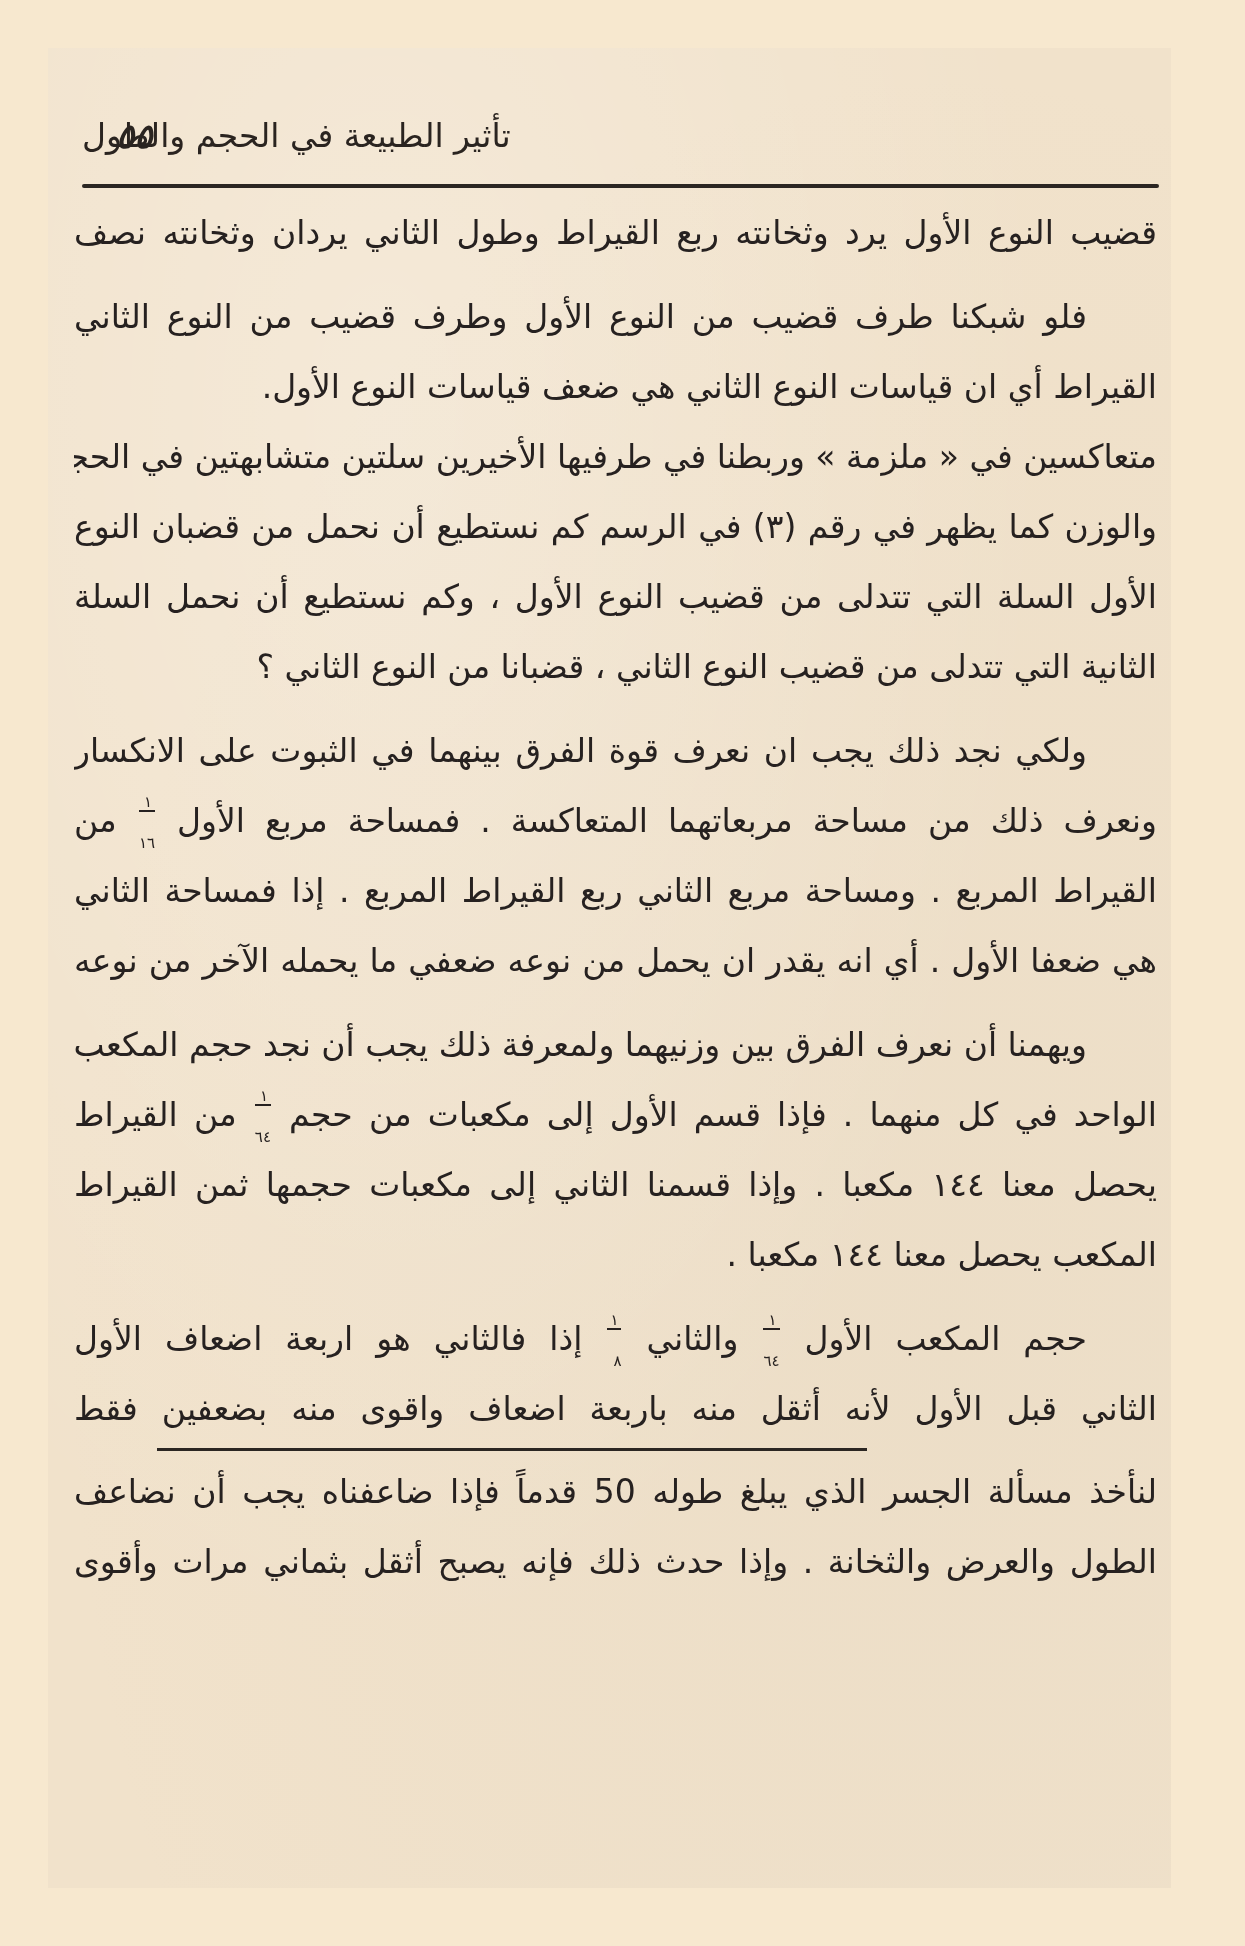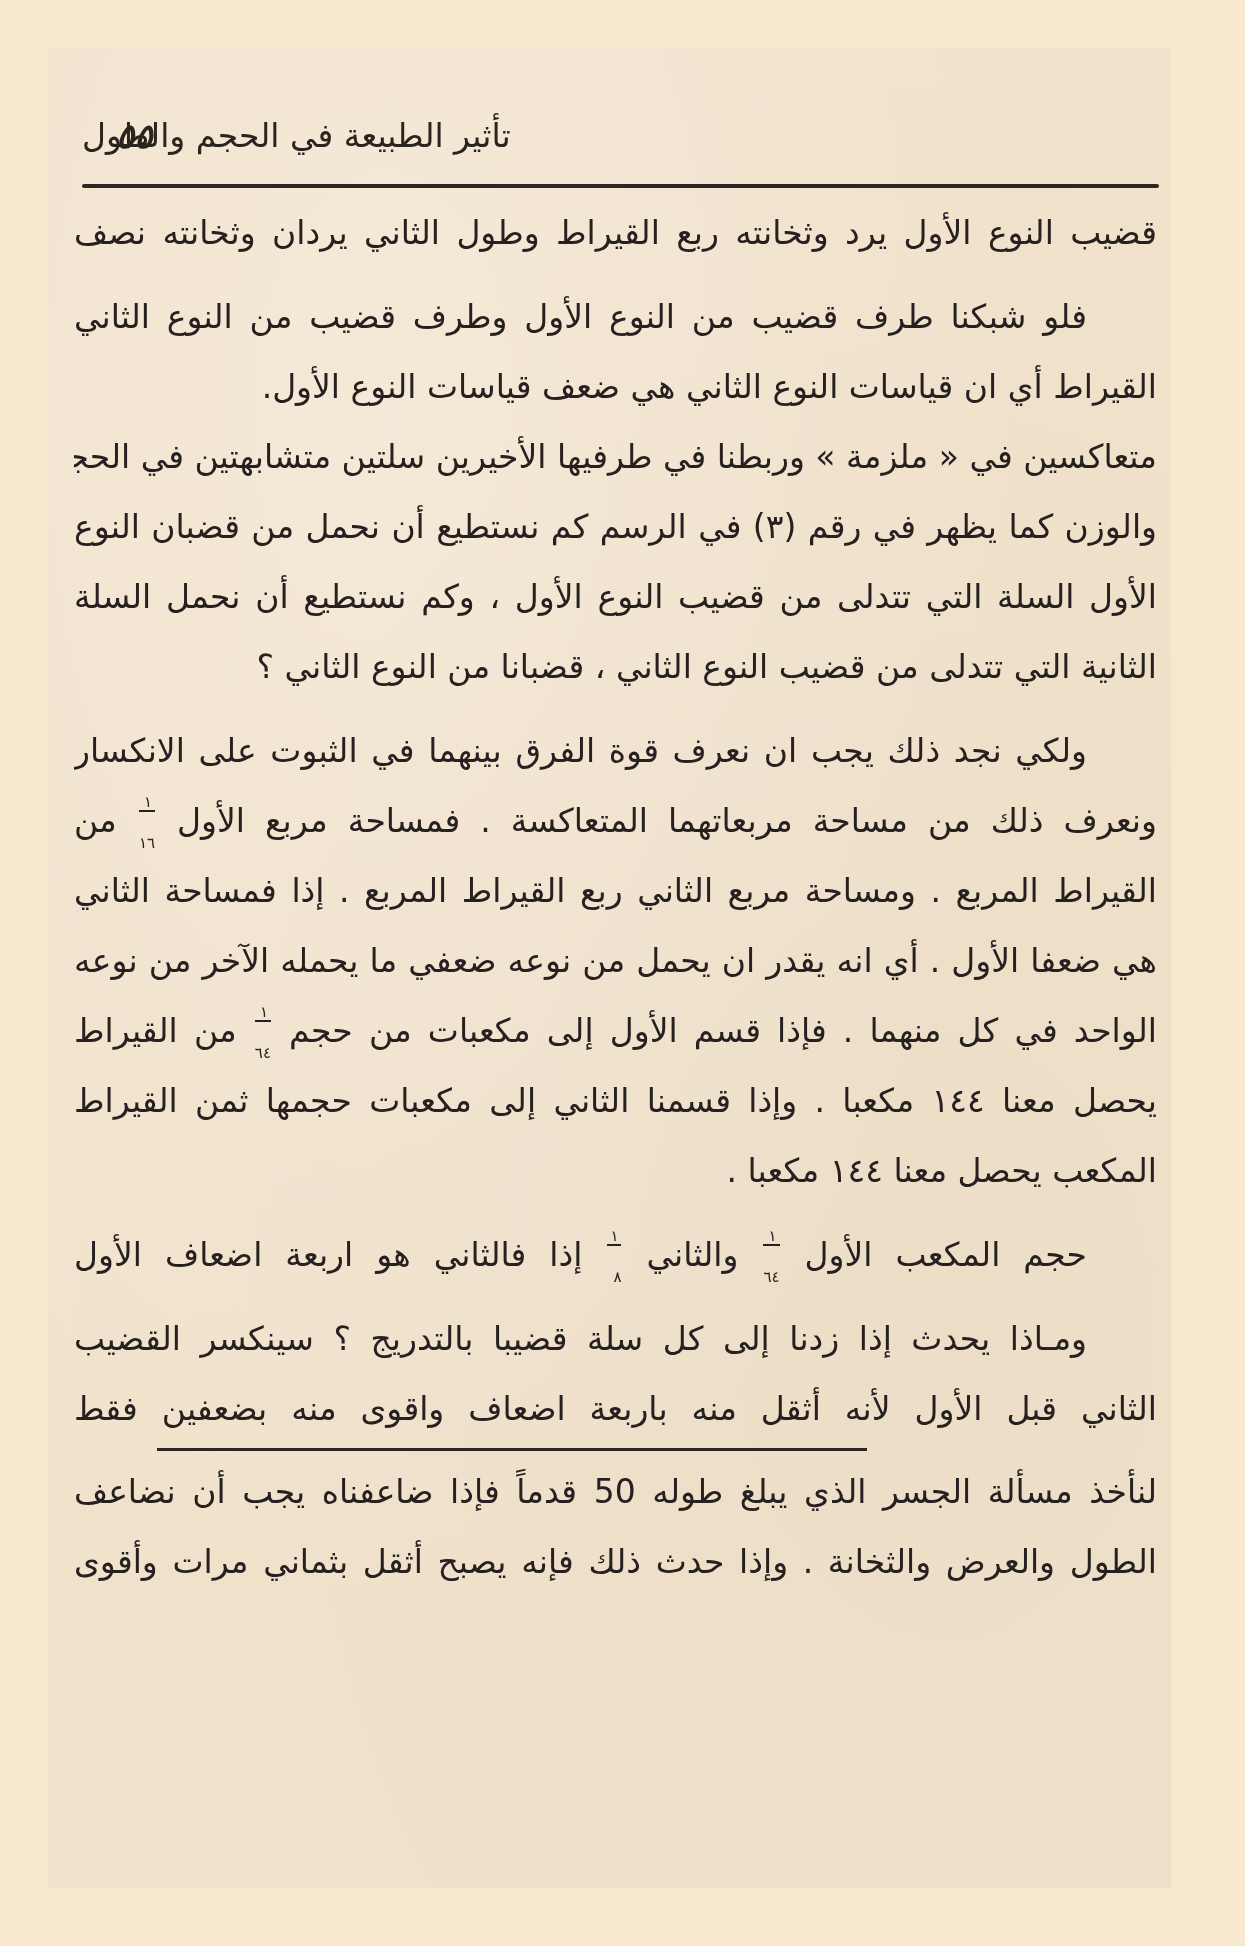"ويهمنا أن نعرف الفرق بين" div.line { html: none -> <div>ويهمنا أن نعرف الفرق بين وزنيهما ولمعرفة ذلك يجب أن نجد حجم المكعب</div> }
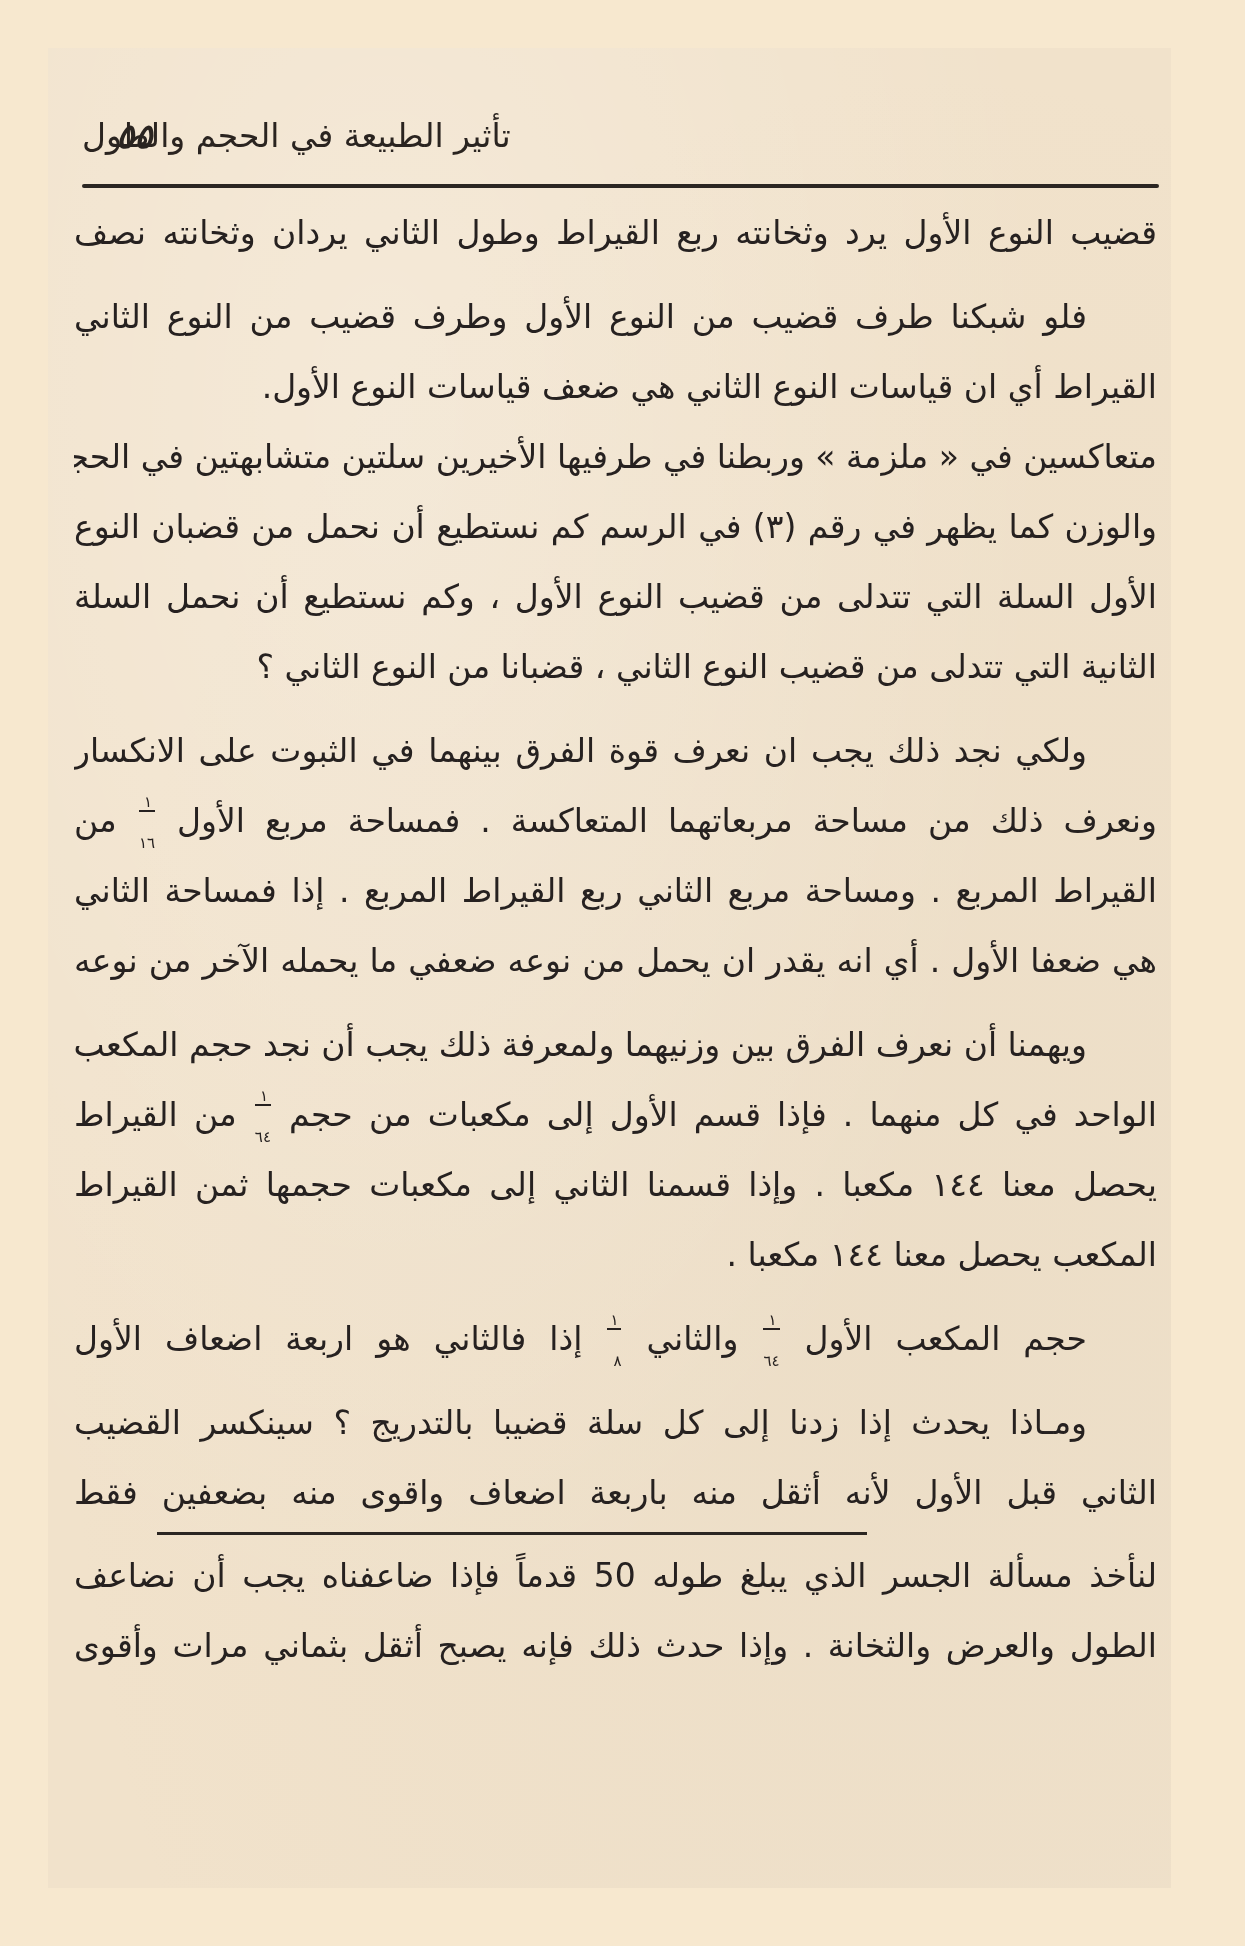"ومـاذا يحدث إذا زدنا إلى" div.line { html: <div>ومـاذا يحدث إذا زدنا إلى كل سلة قضيبا بالتدريج ؟ سينكسر القضيب</div> -> none }
